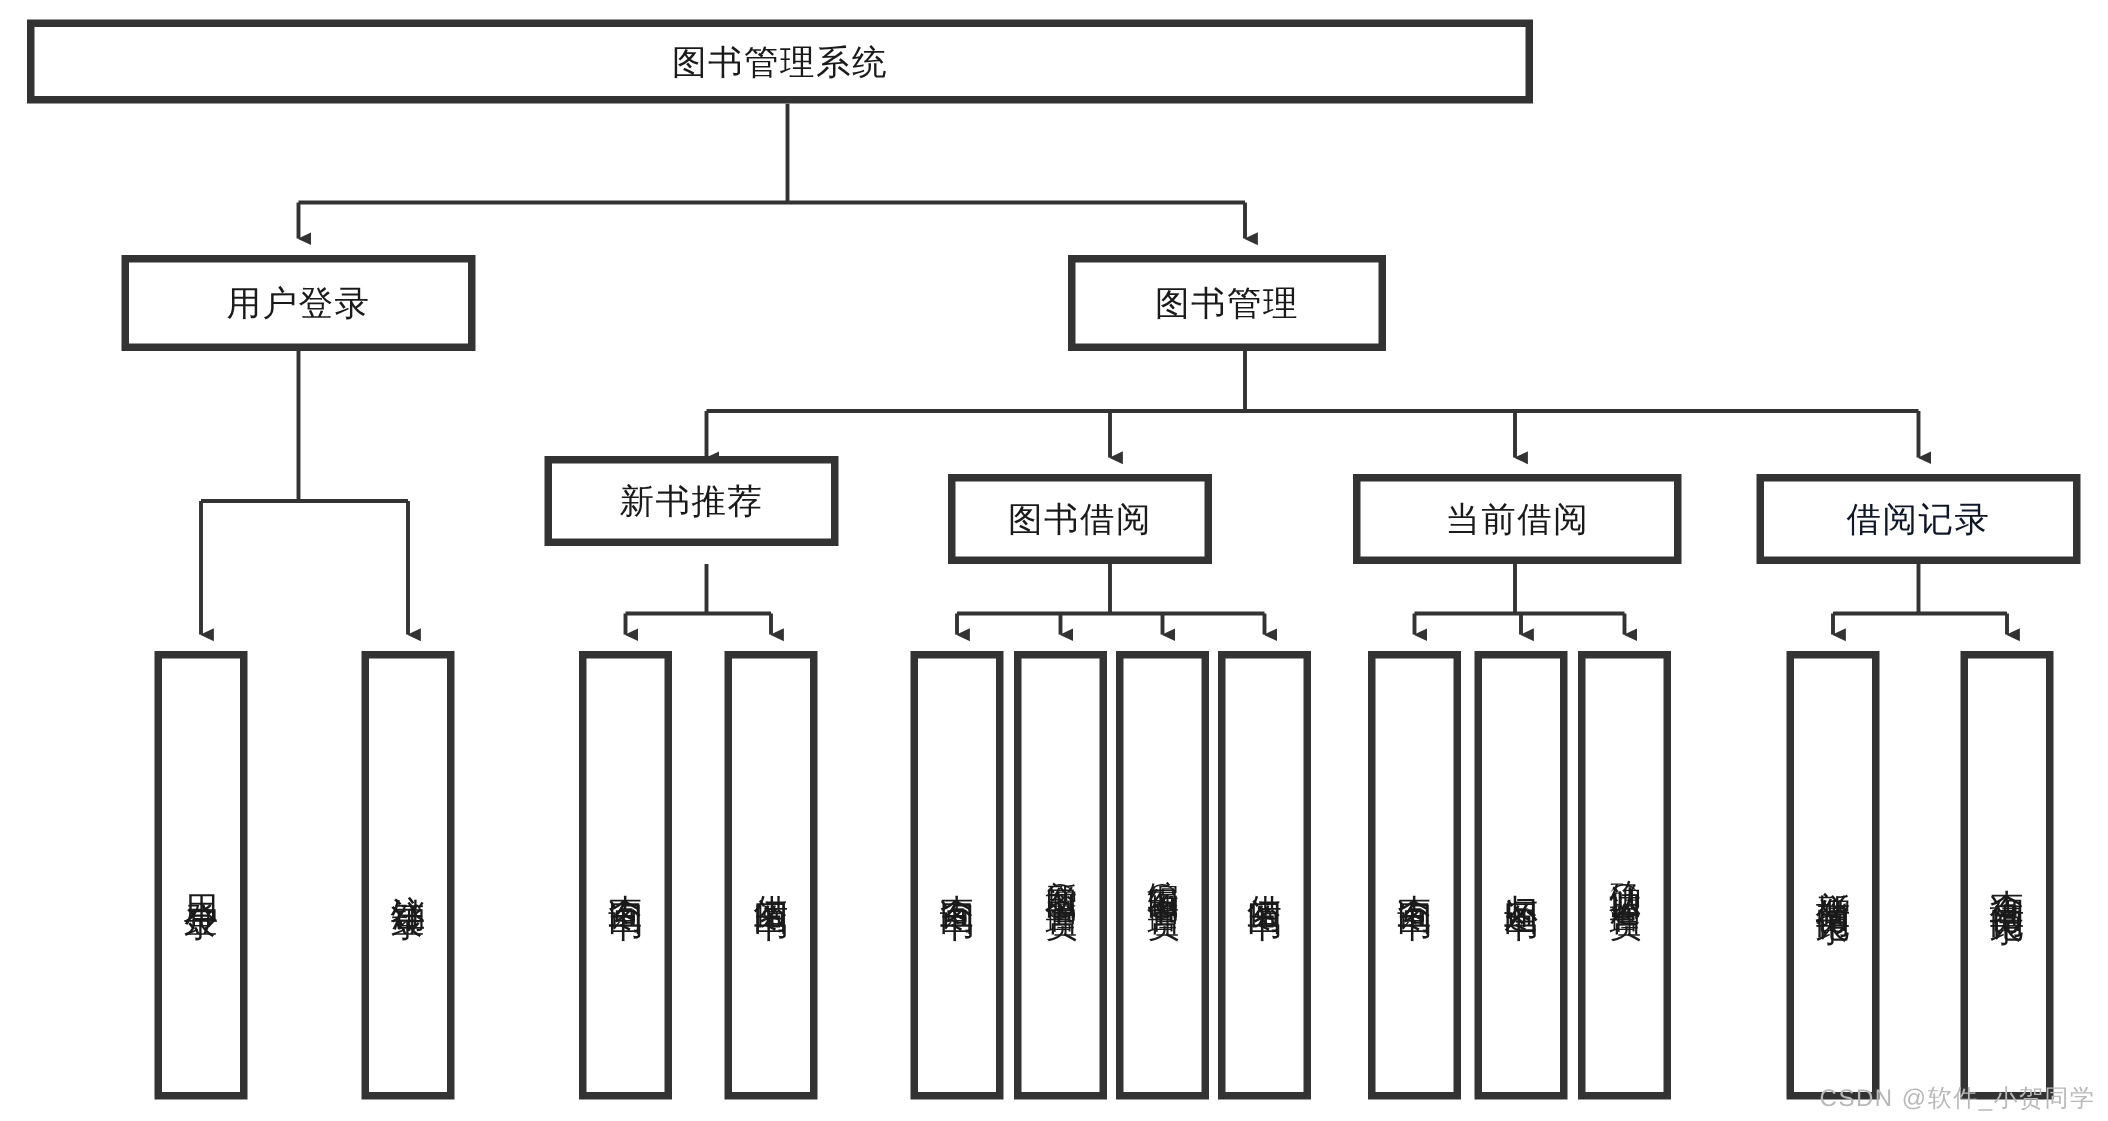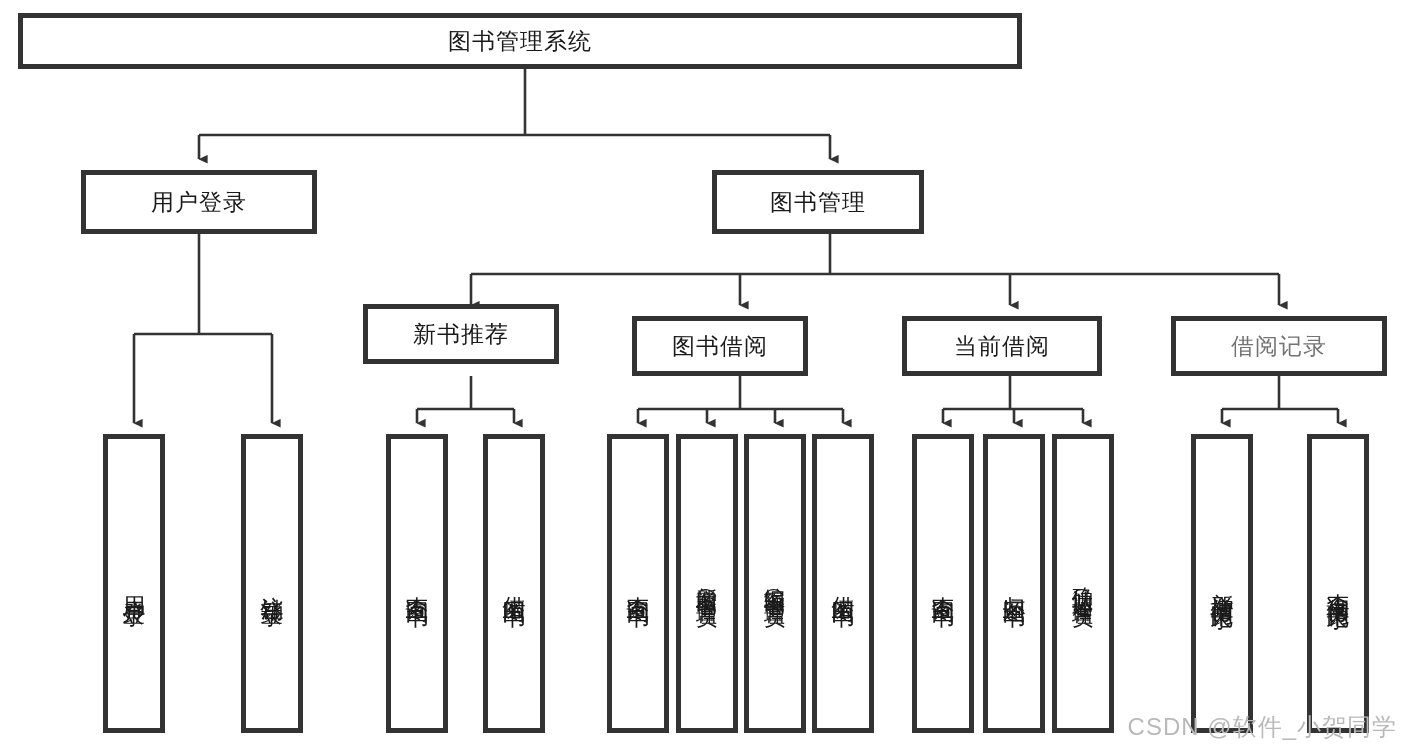"当前借阅" div.node-box { width: 200px -> 219px }
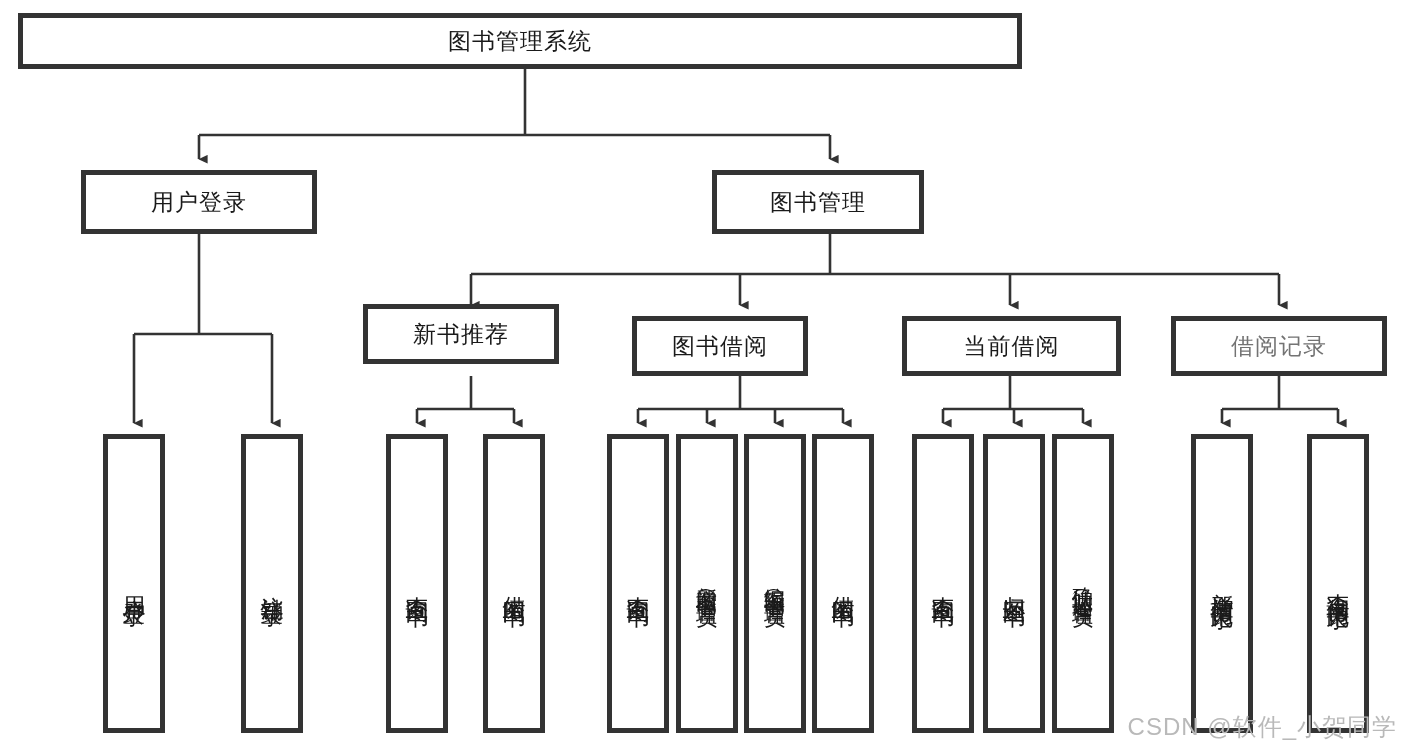"借阅记录" div.node-box { color: #737373 -> #0f172a }
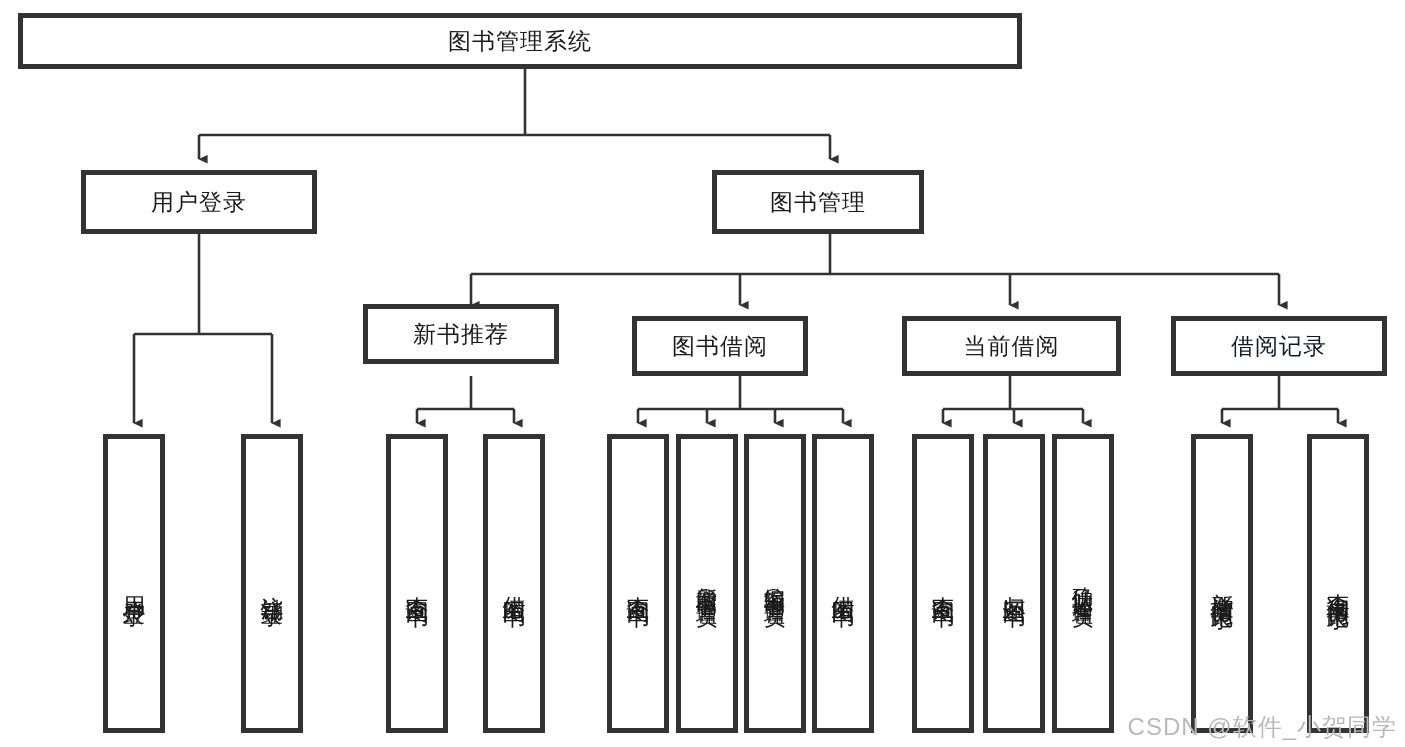"CSDN @软件_小贺同学" #watermark { font-size: 24px -> 16px }
